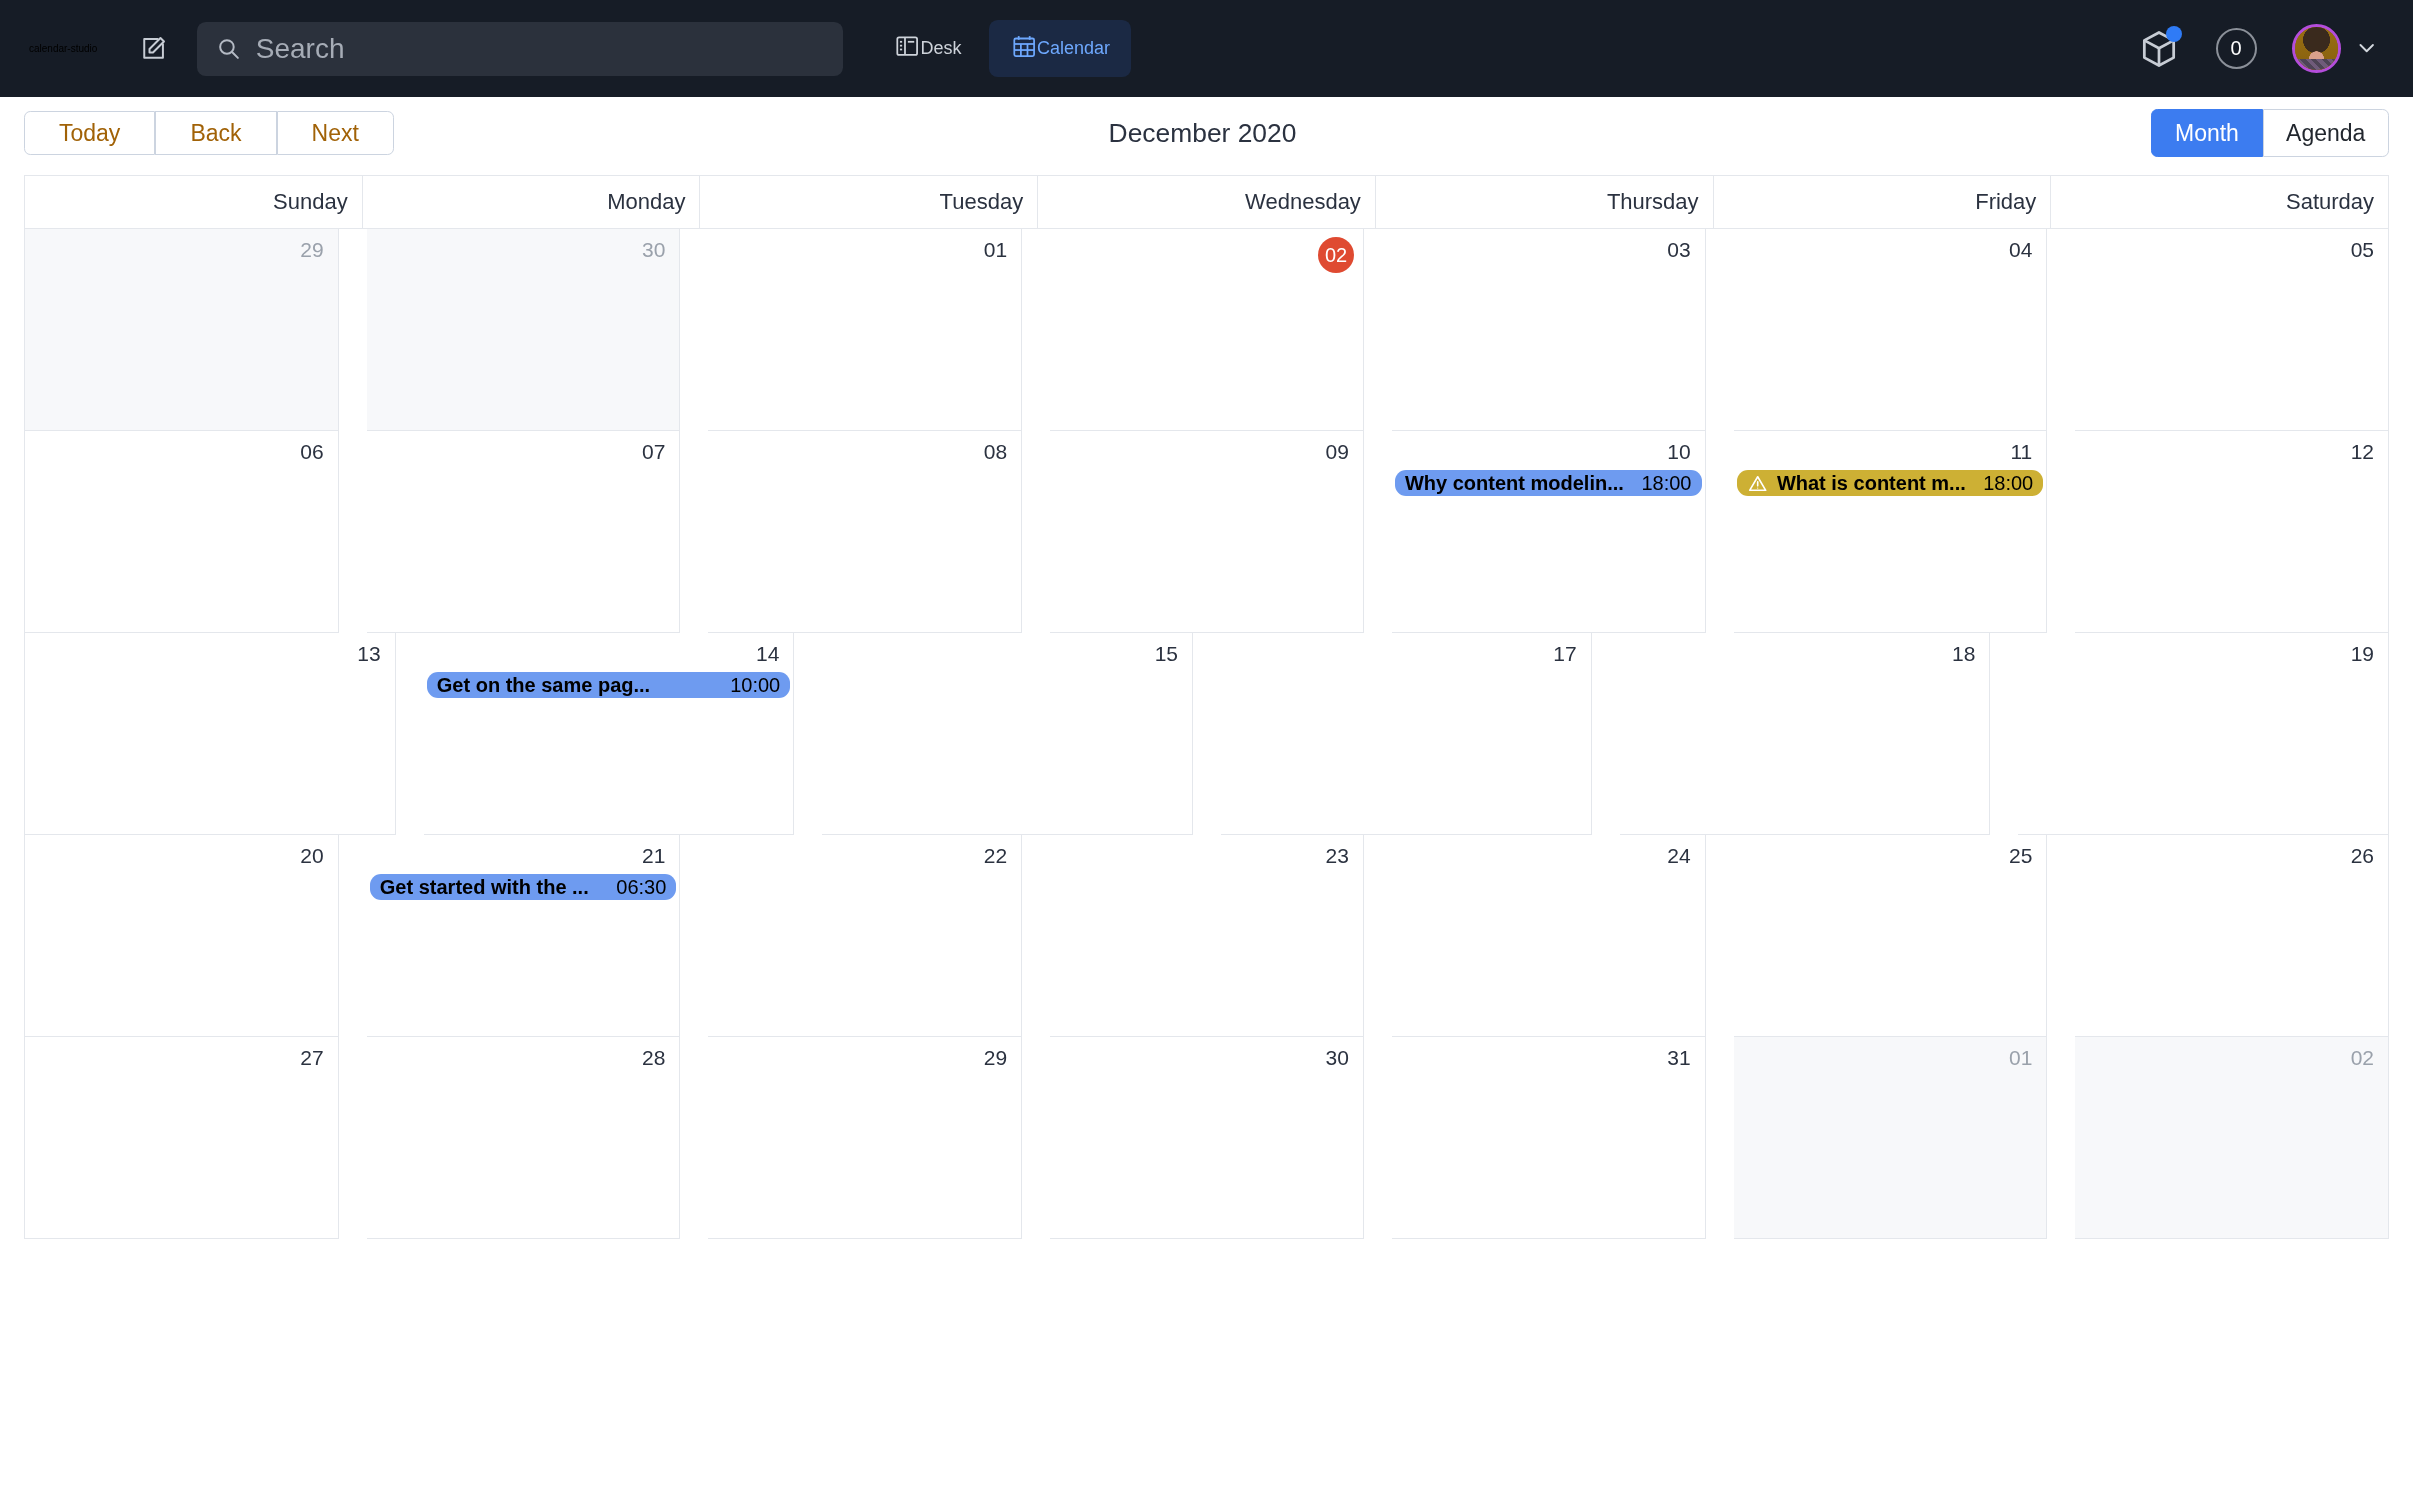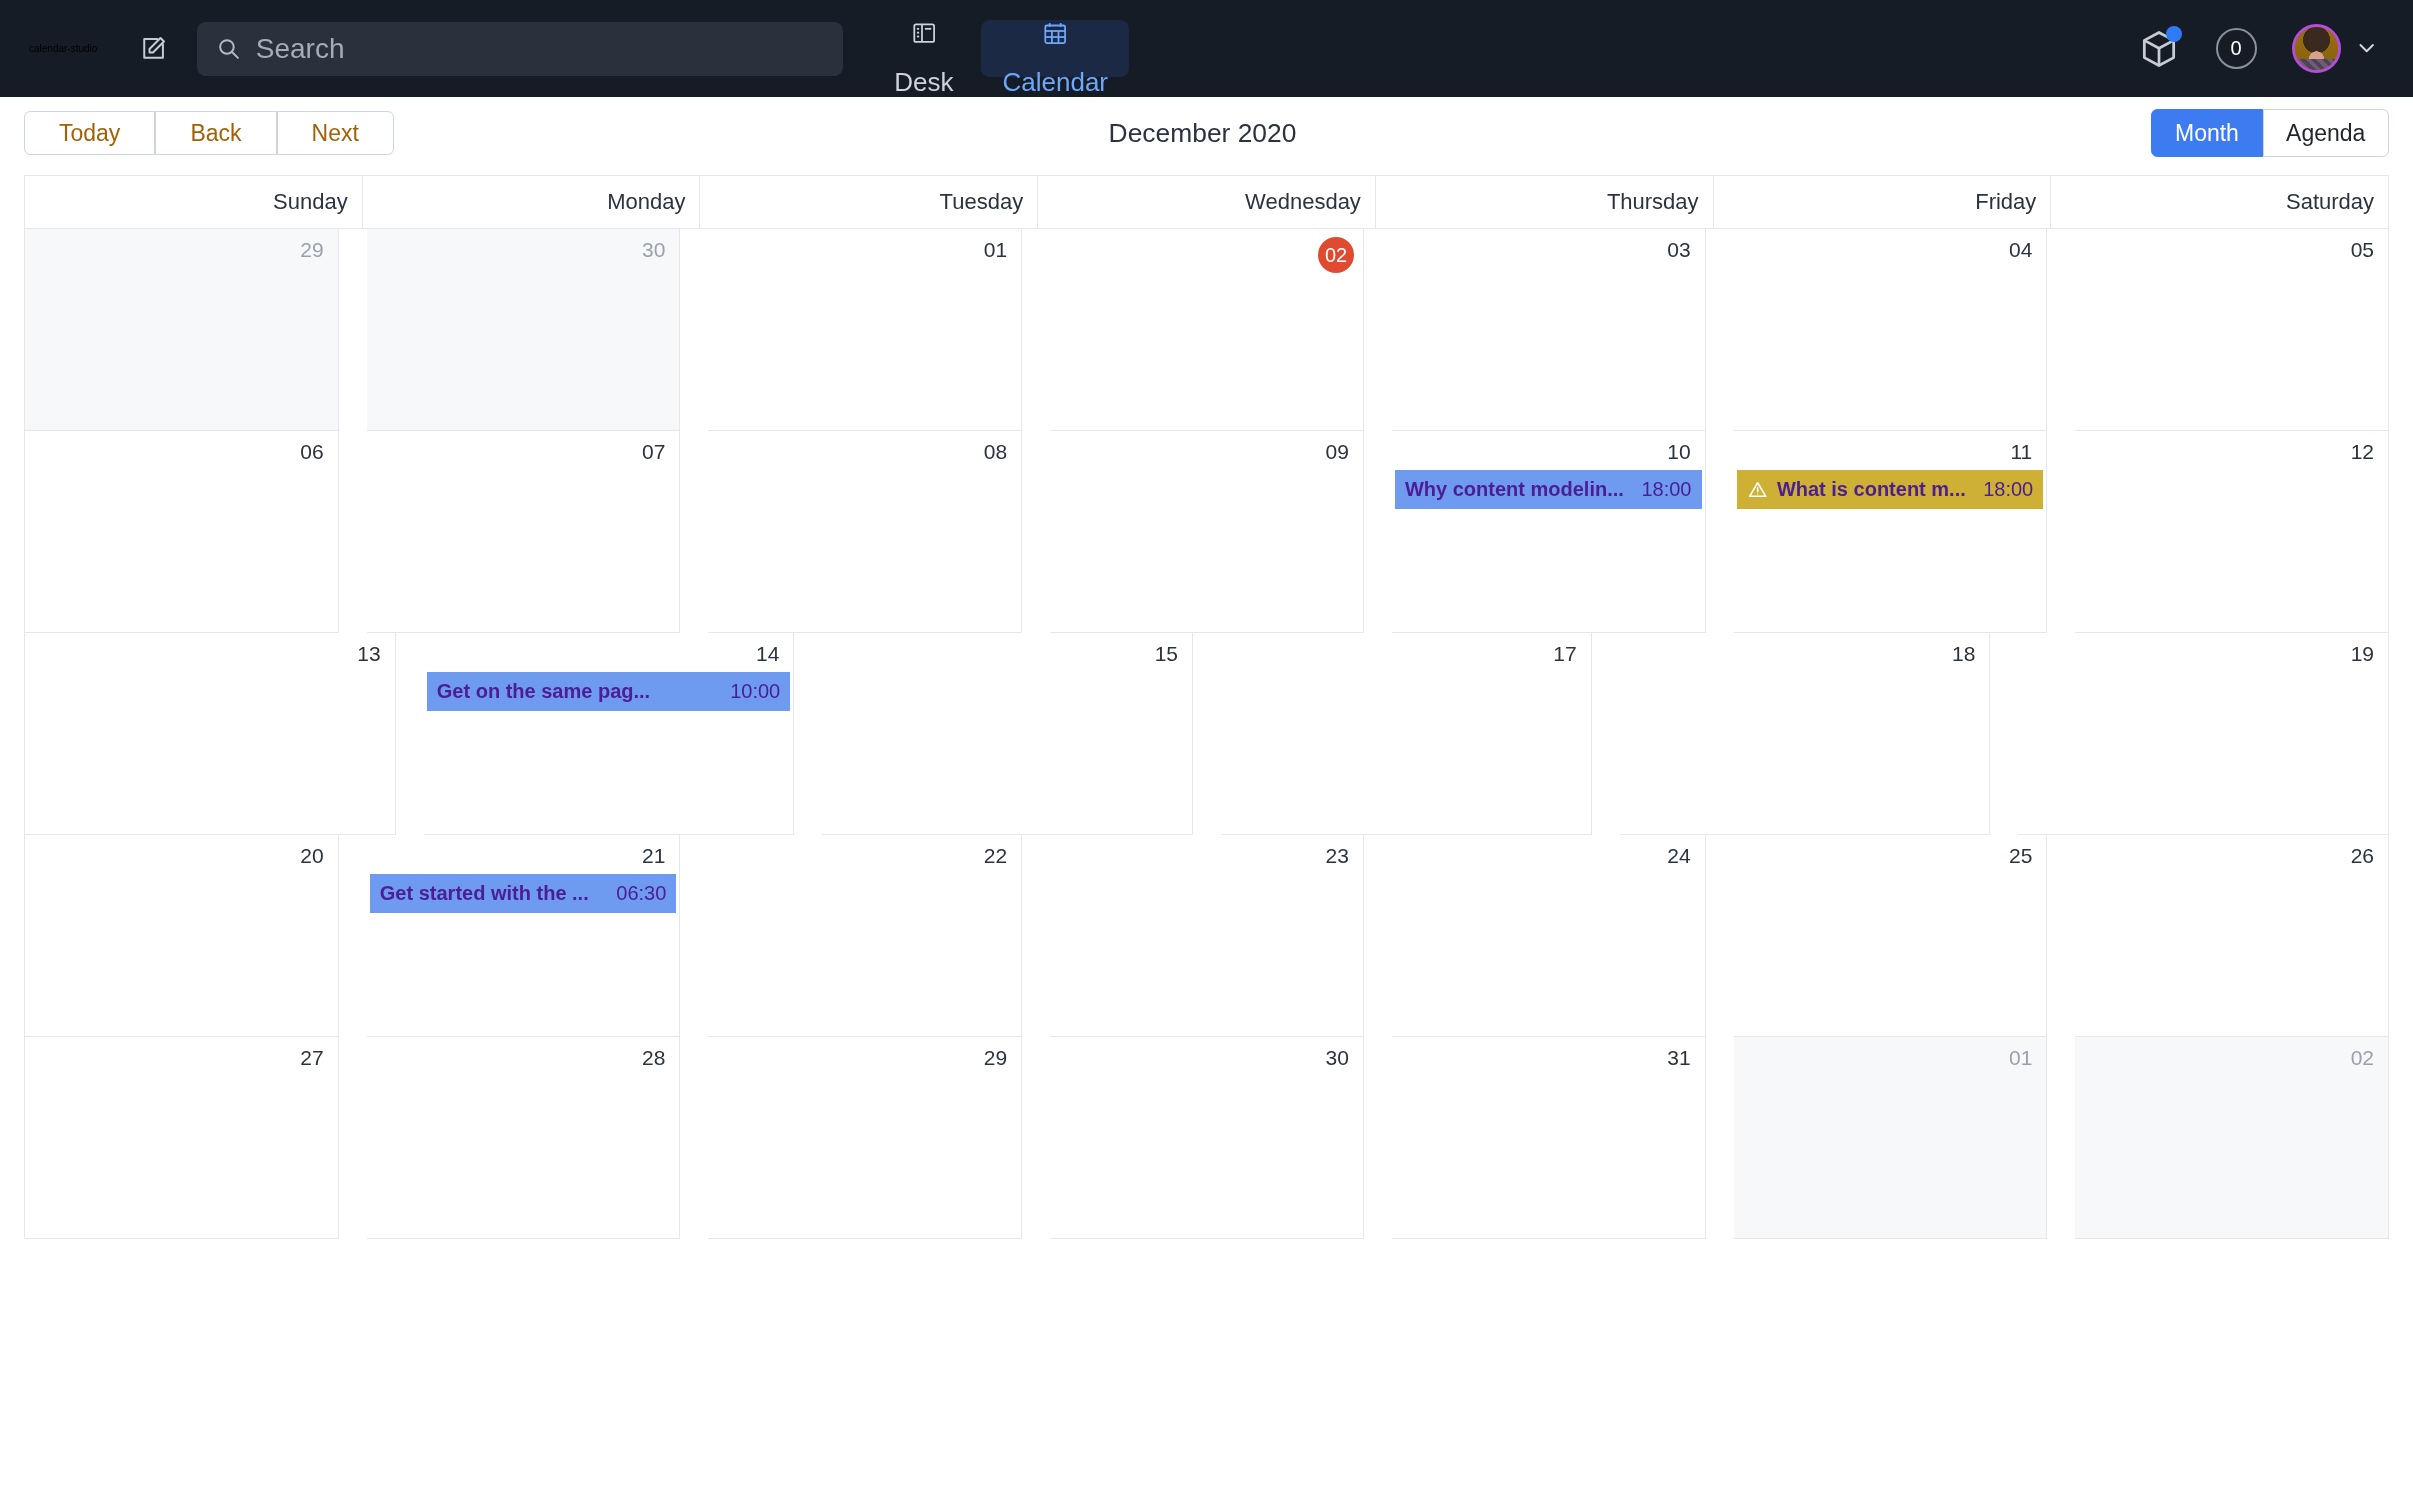"Desk" .nav-tab { flex-direction: column -> none; font-size: 26px -> 18px; gap: 14px -> 0 }
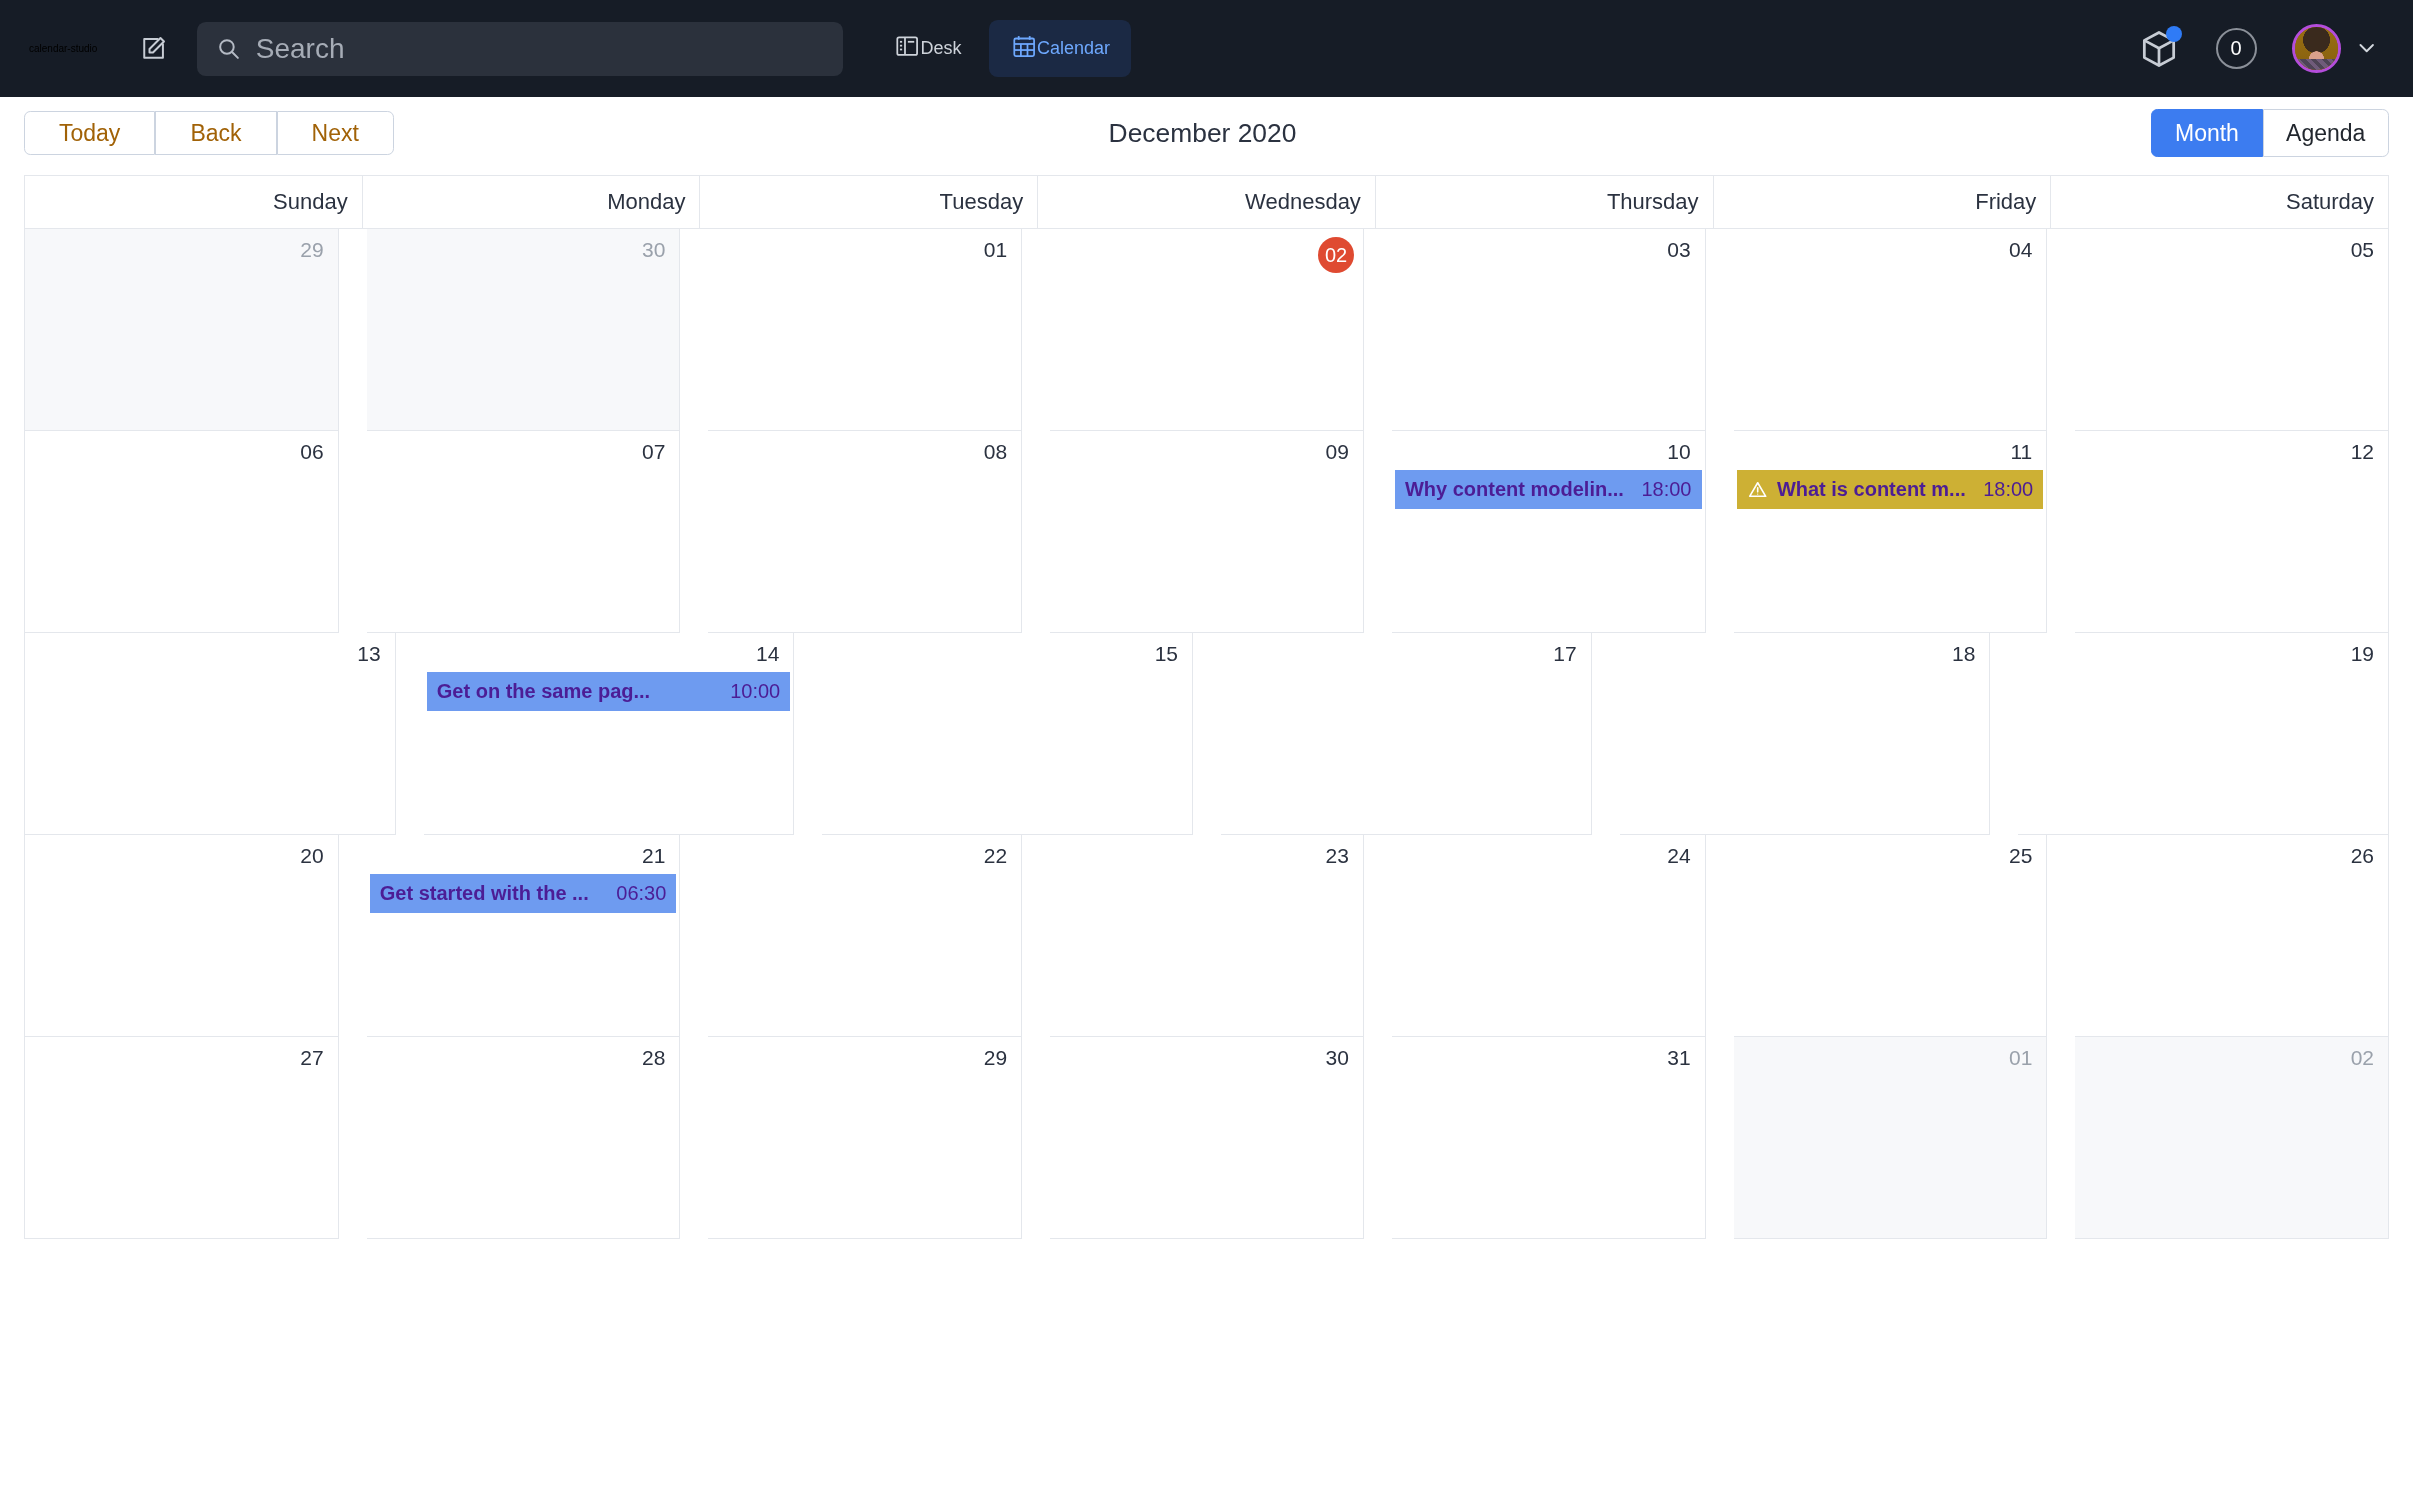"Why content modelin..." .event { border-radius: 0 -> 11px; color: #4c1d95 -> #000000; height: 39px -> 26px }
